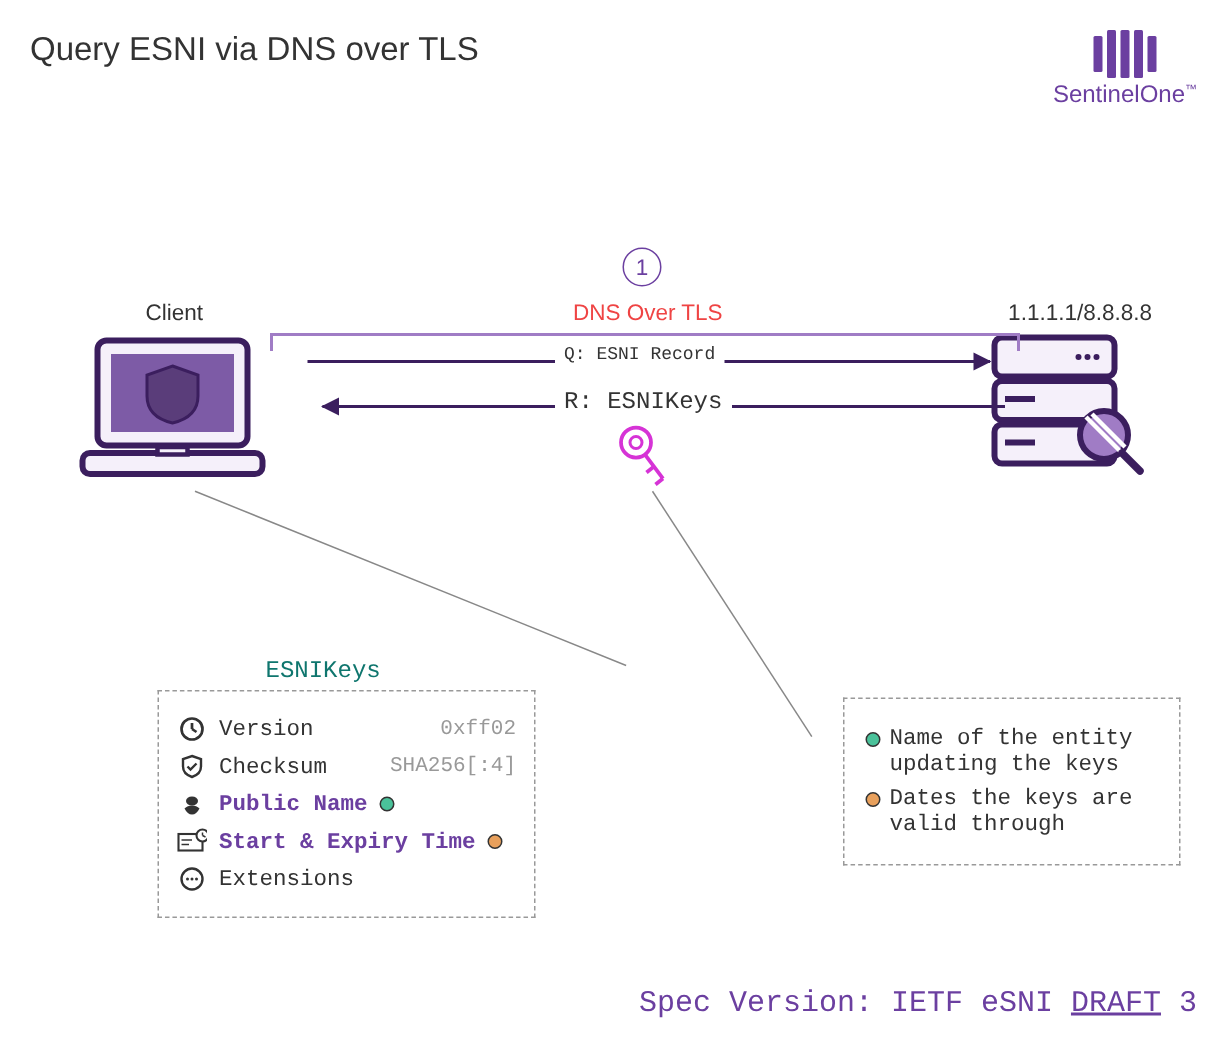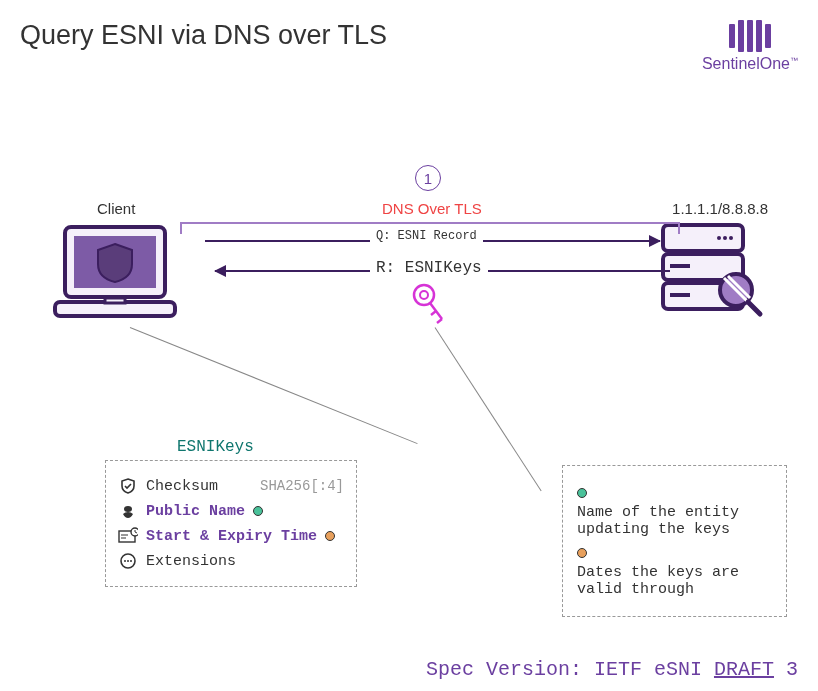"Query ESNI via DNS over" .title { font-size: 27px -> 22px }
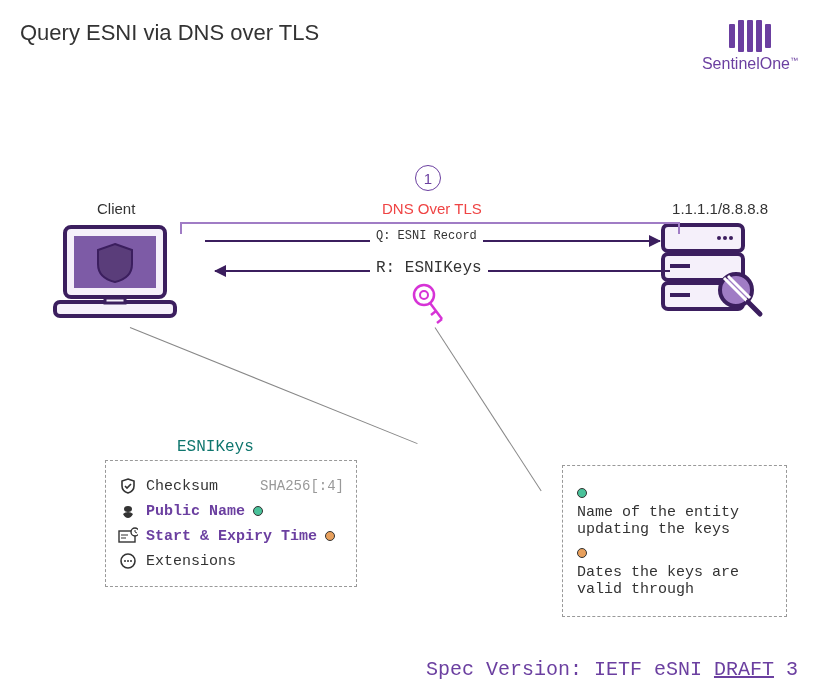"Version" div.esni-row { html: none -> <div> <span> <svg> <circle></circle> <line></line> <line></line> </svg> </span> <span>Version</span> <span>0xff02</span> </div> }
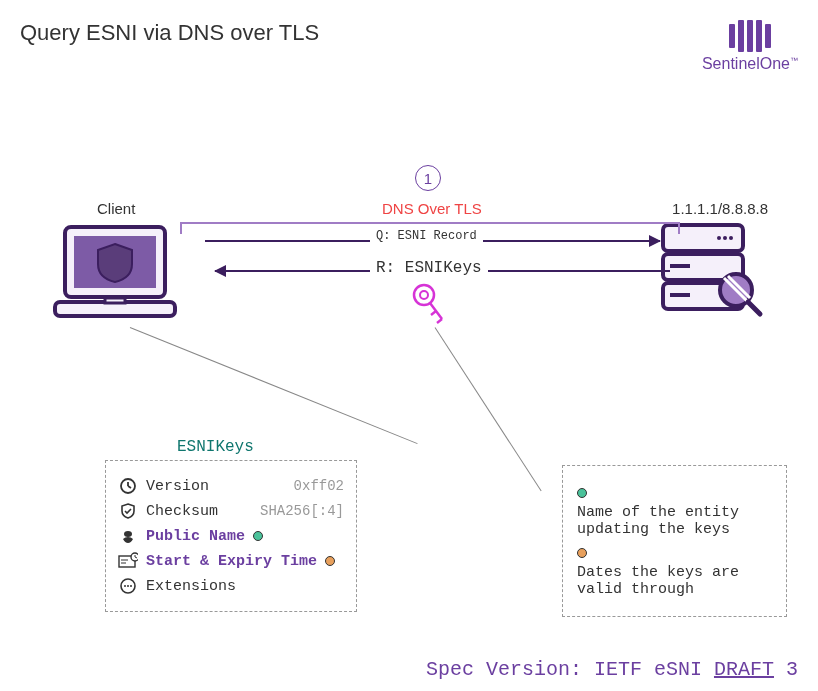"Name of the entity updating" .legend-row { flex-direction: column -> none }
